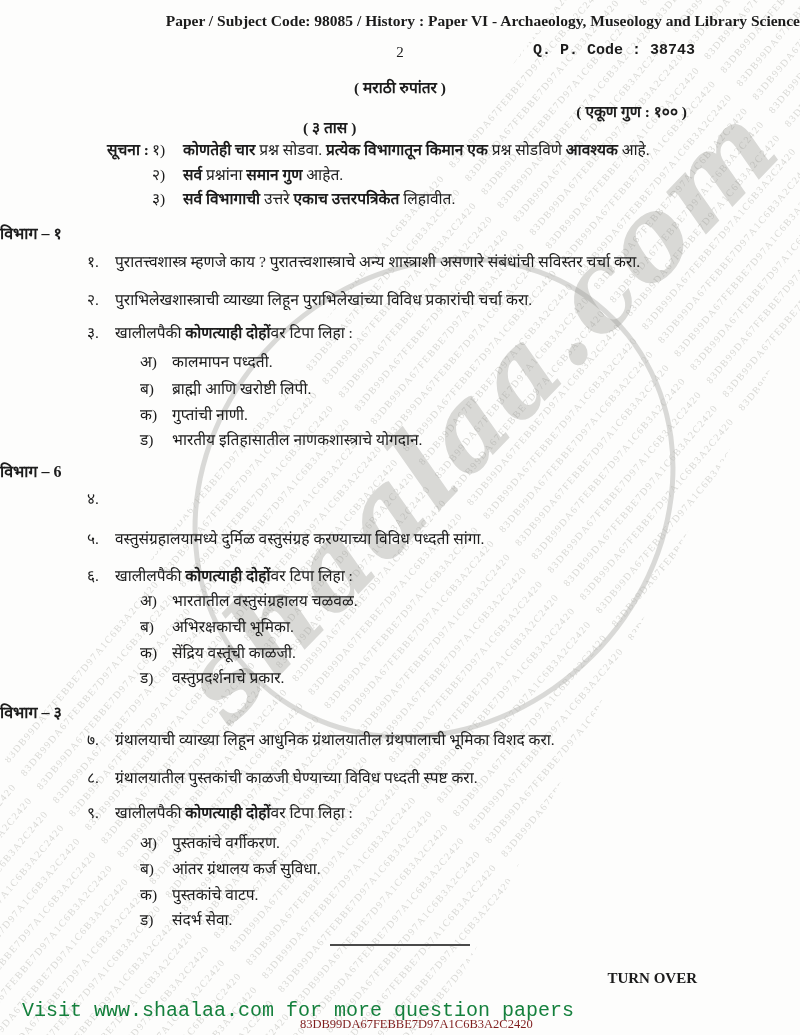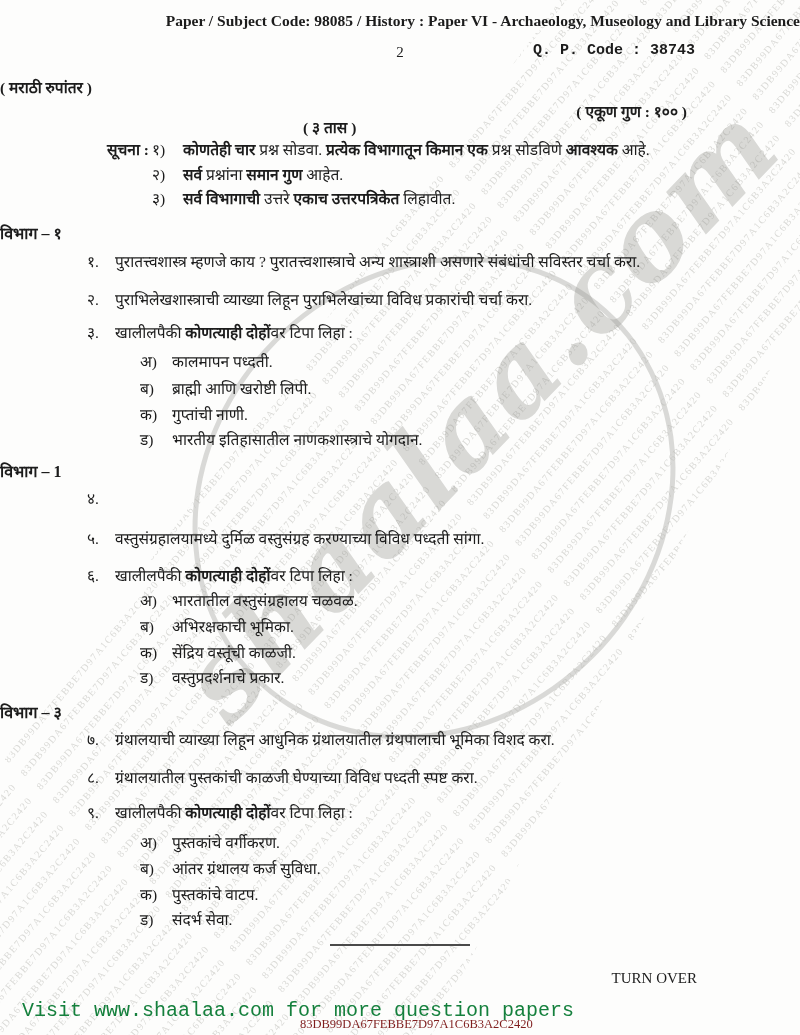"( मराठी रुपांतर )" .trans-note { text-align: none -> center }
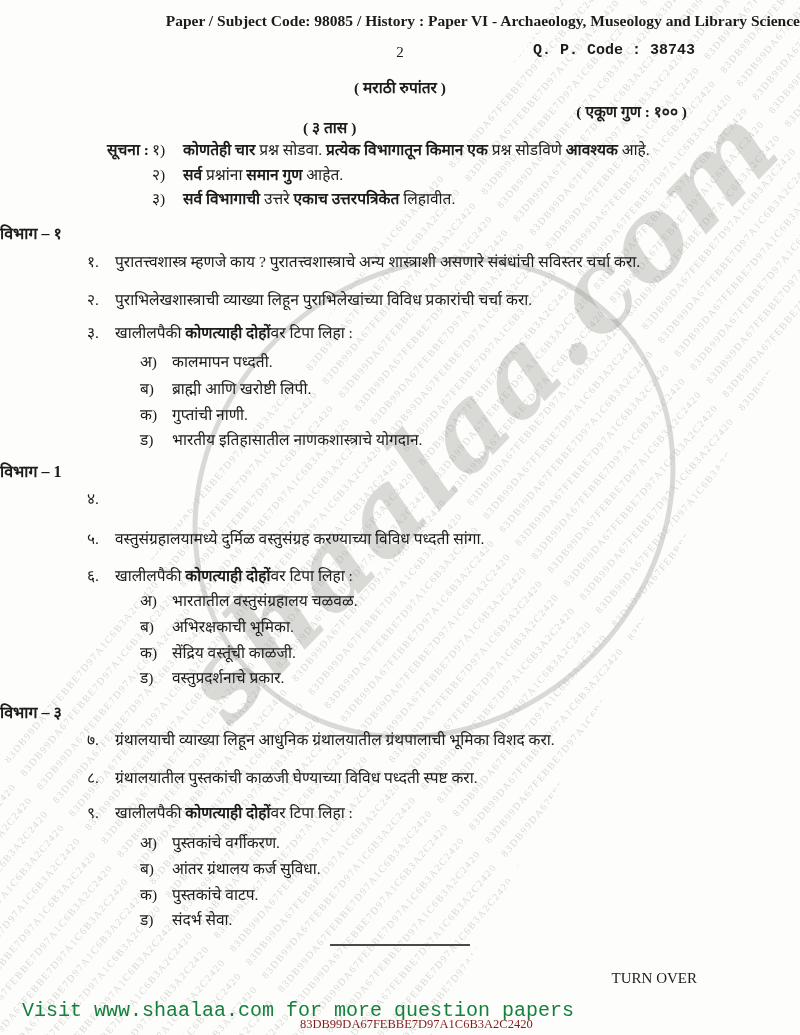"विभाग – 1" div.sec-title { text: 1 -> 6 }
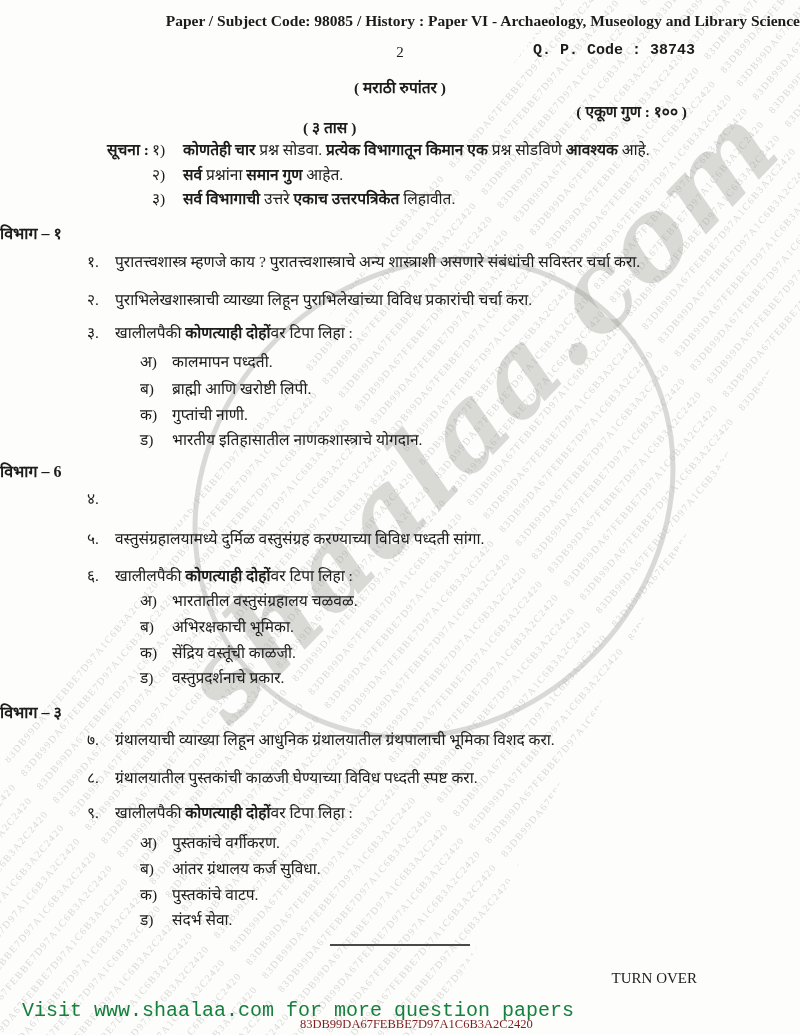"TURN OVER" .turn-over { font-weight: normal -> bold }
